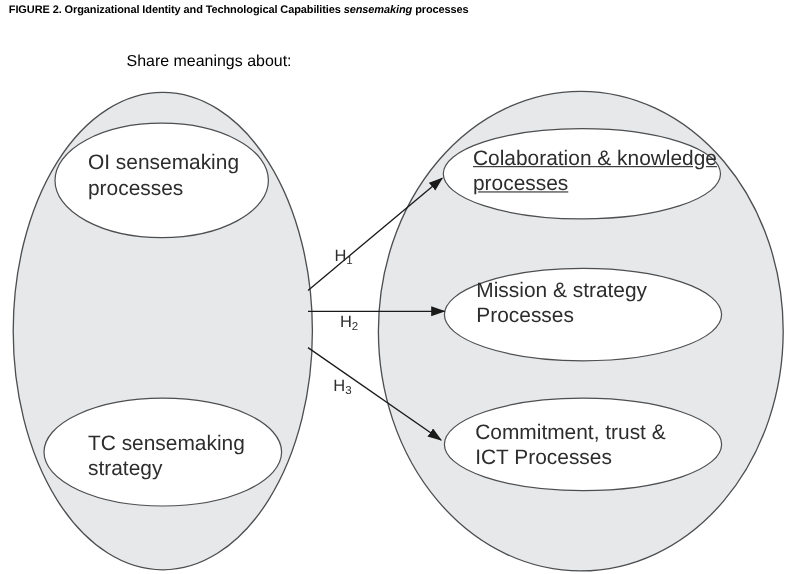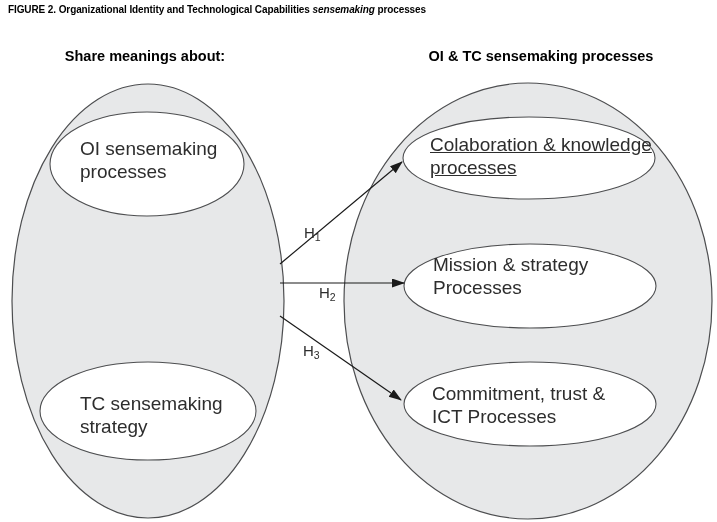"Share meanings about:" .col-header { font-weight: bold -> normal; text-align: center -> right }
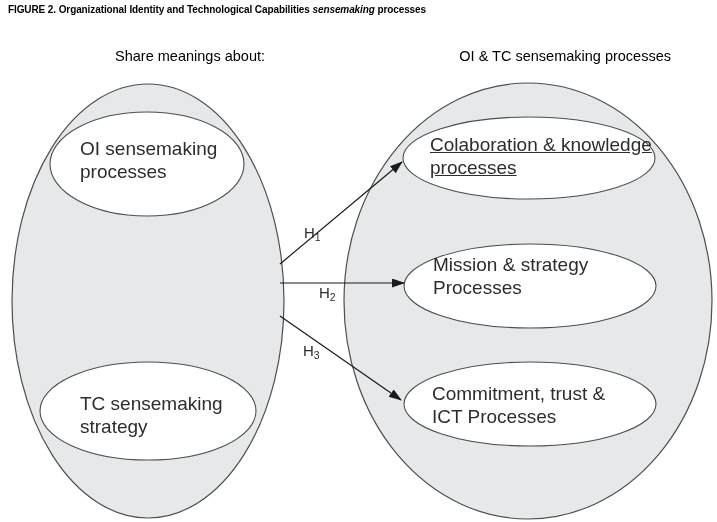"OI & TC sensemaking processes" div.col-header { html: <div>OI &amp; TC sensemaking processes</div> -> none }
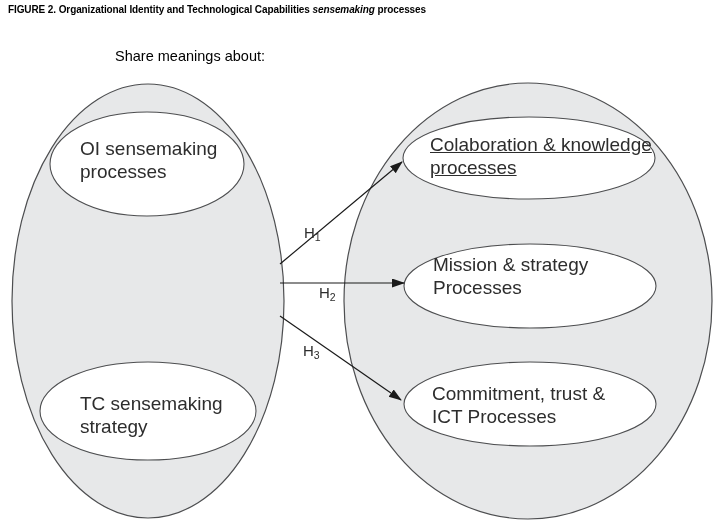"H2" div.h-label { left: 319px -> 309px }
